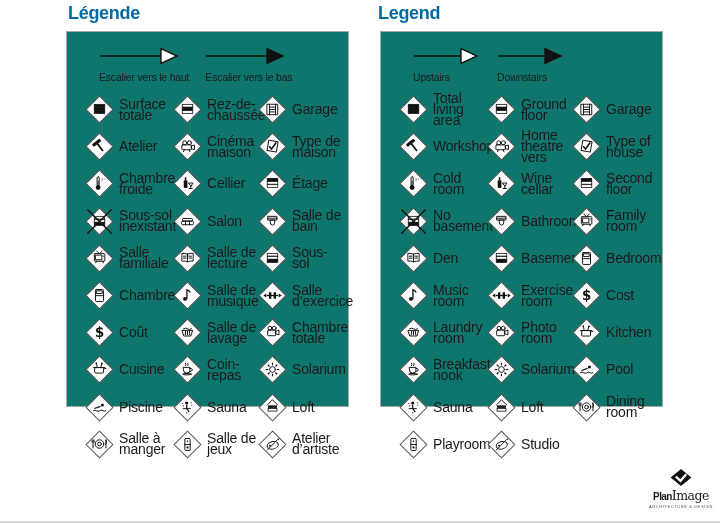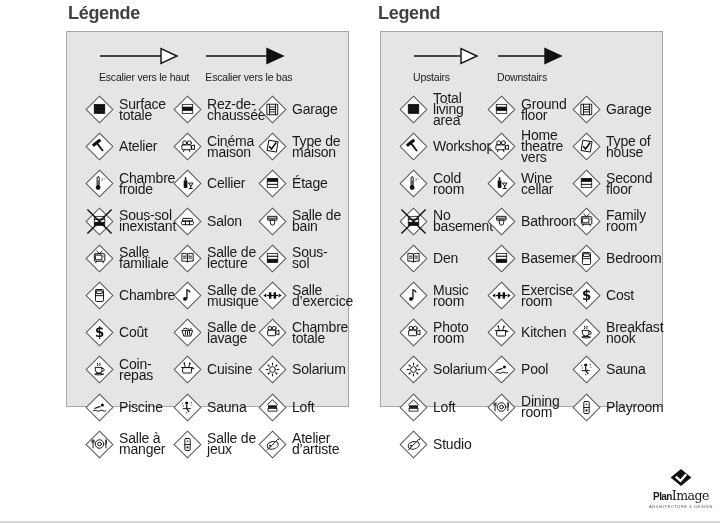"Légende" .panel-title { color: #404040 -> #0369a1 }
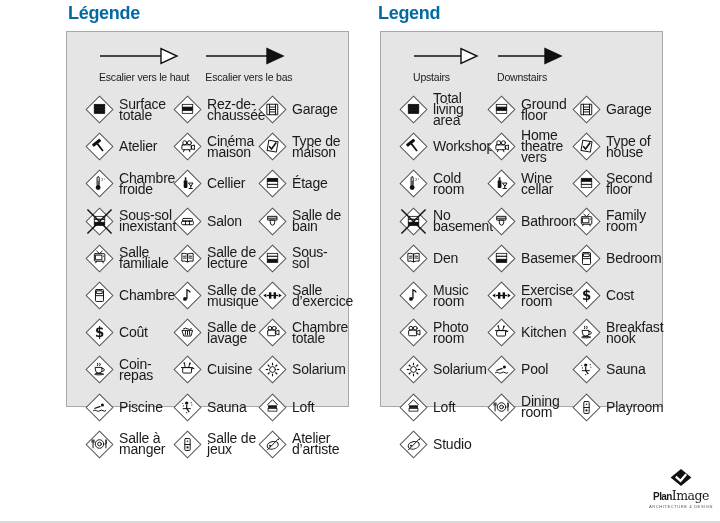"Escalier vers le haut" .panel { background: #e5e5e5 -> #0f766e }
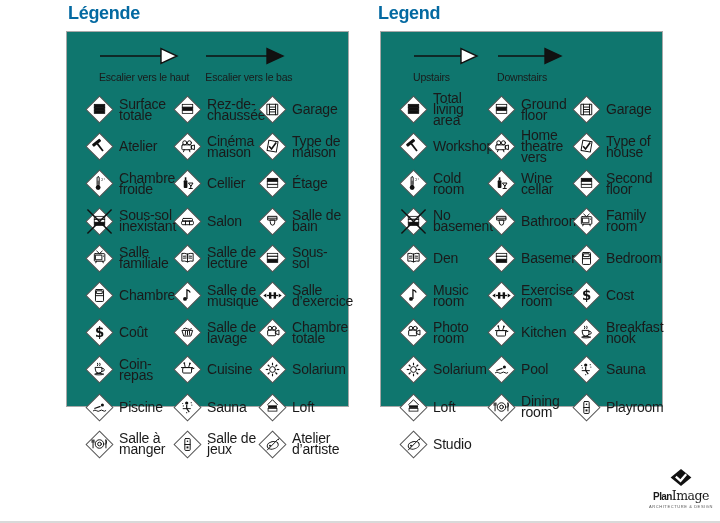"Laundry room" div.item { html: none -> <div> <span> <svg> <polygon></polygon> <path></path> <path></path> <line></line> <line></line> <line></line> </svg> </span> <span>Laundry room</span> </div> }
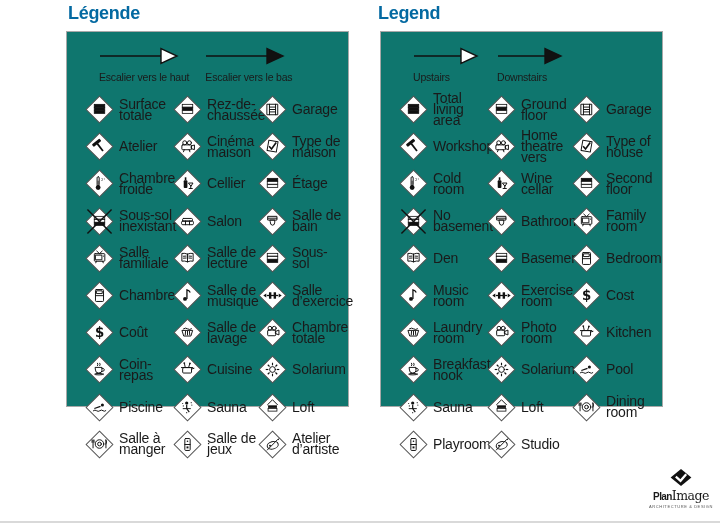"Coin-repas" div.item { order: before "Cuisine" -> after "Cuisine" }
